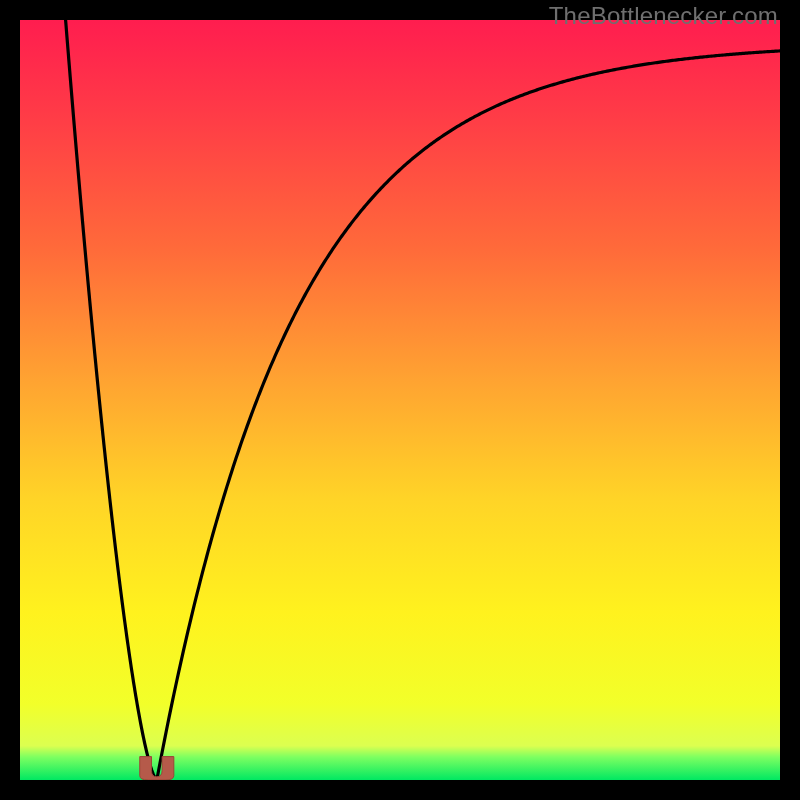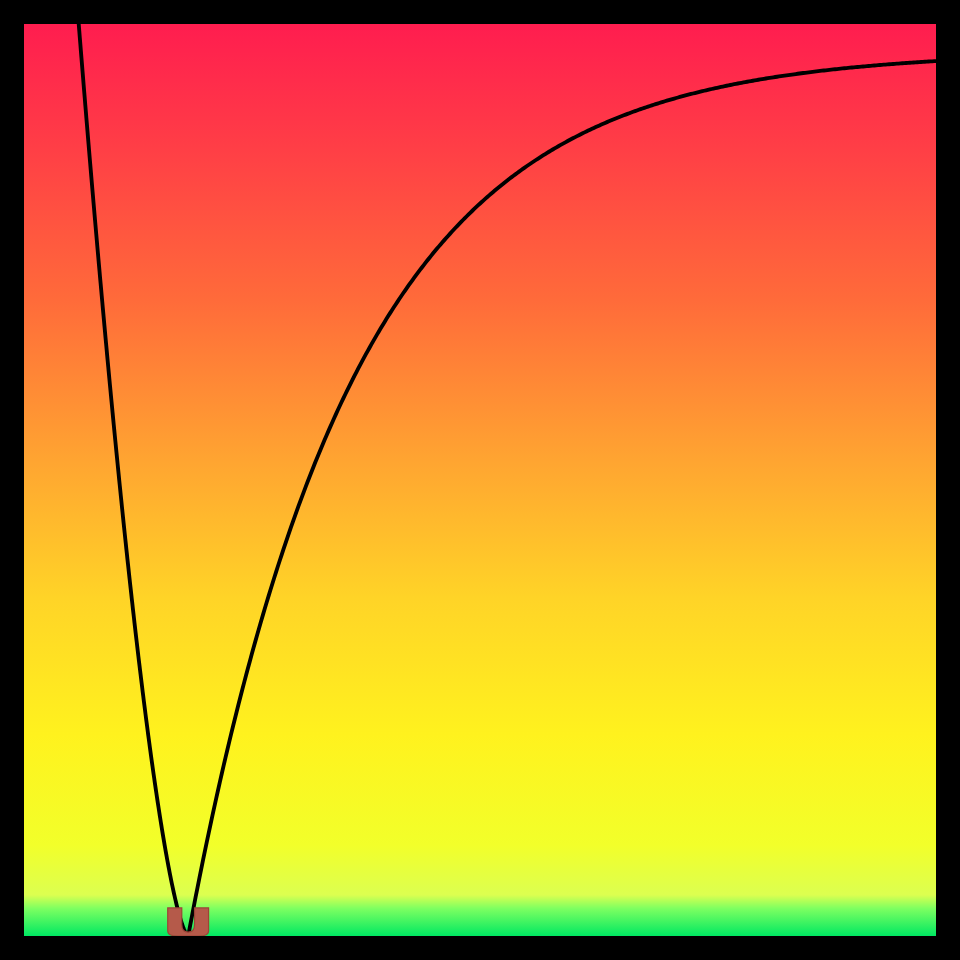"TheBottlenecker.com" div.watermark { html: none -> <div>TheBottlenecker.com</div> }
